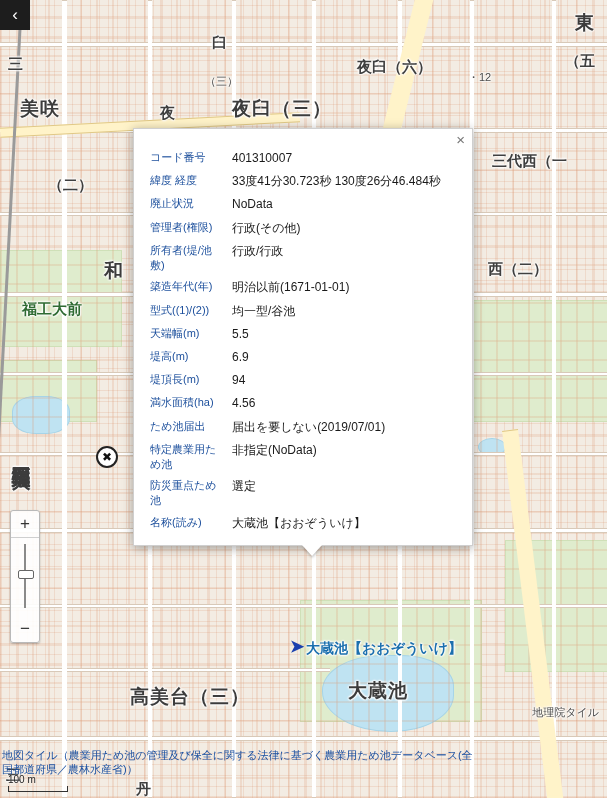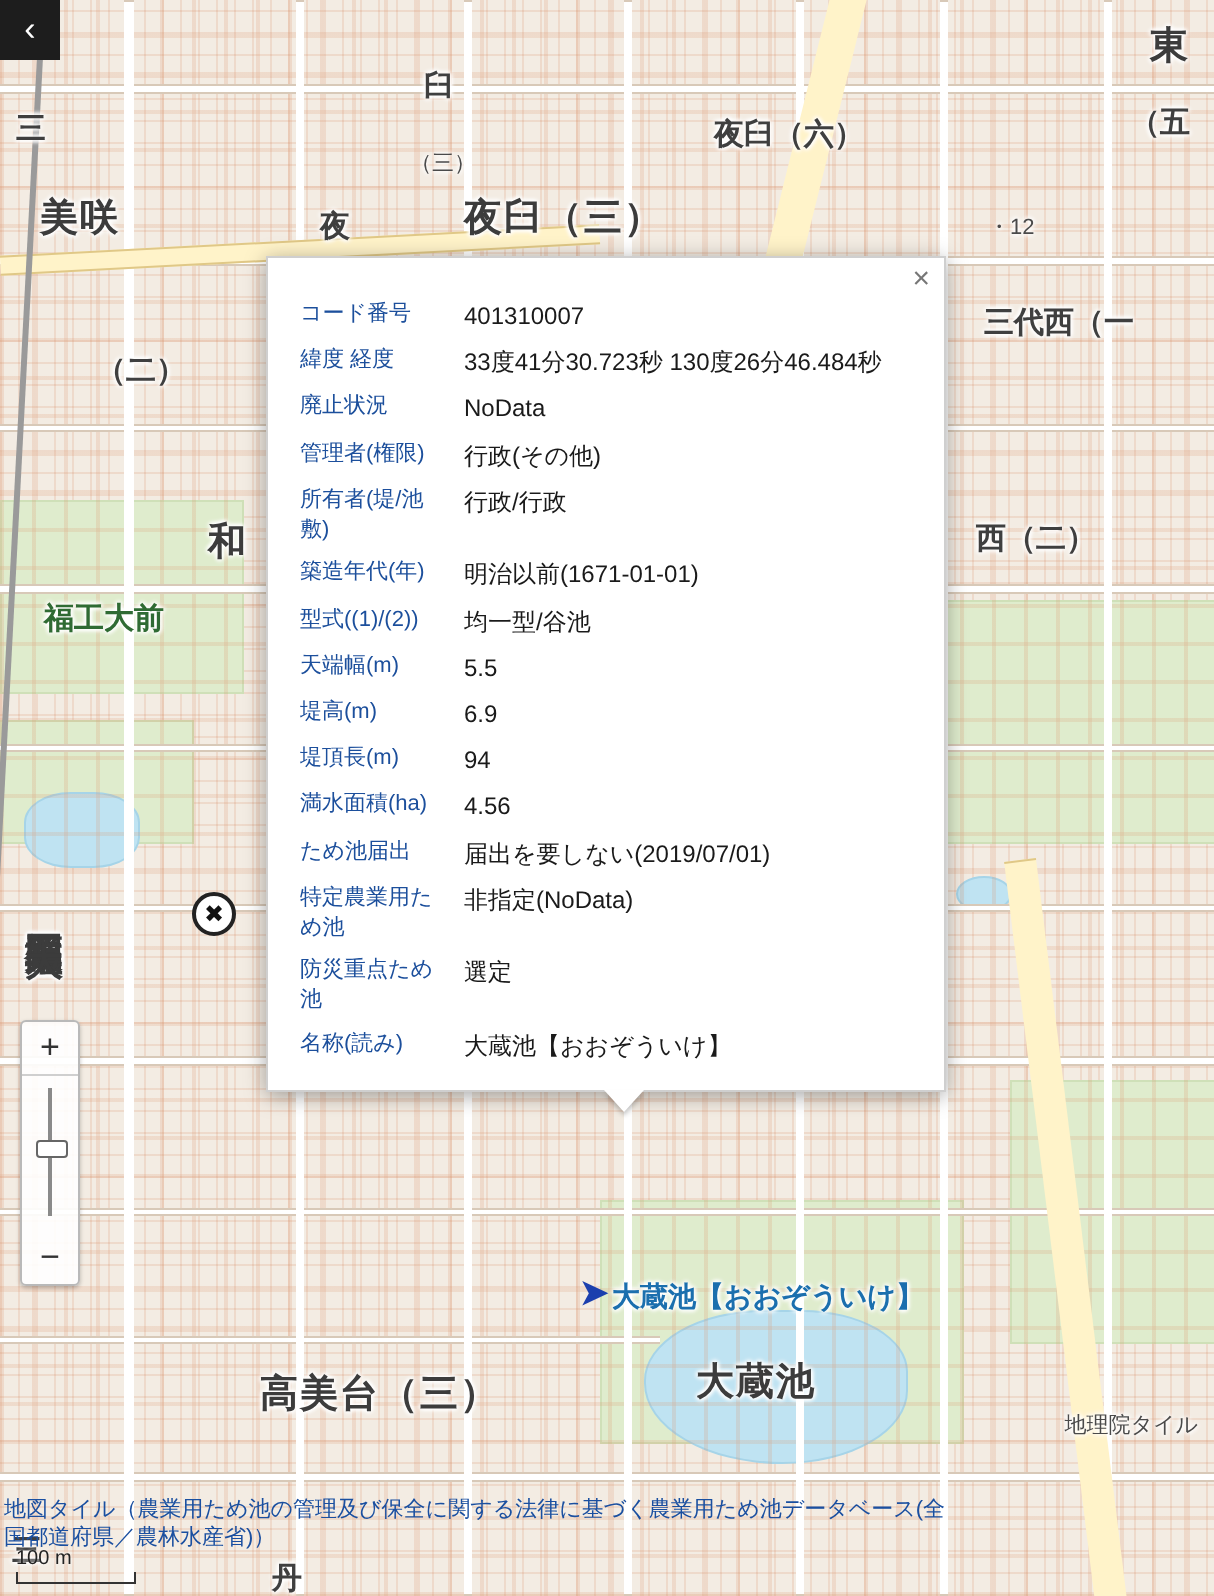"・12" div.maplabel { left: 494px -> 468px; margin-top: 36px -> none }
